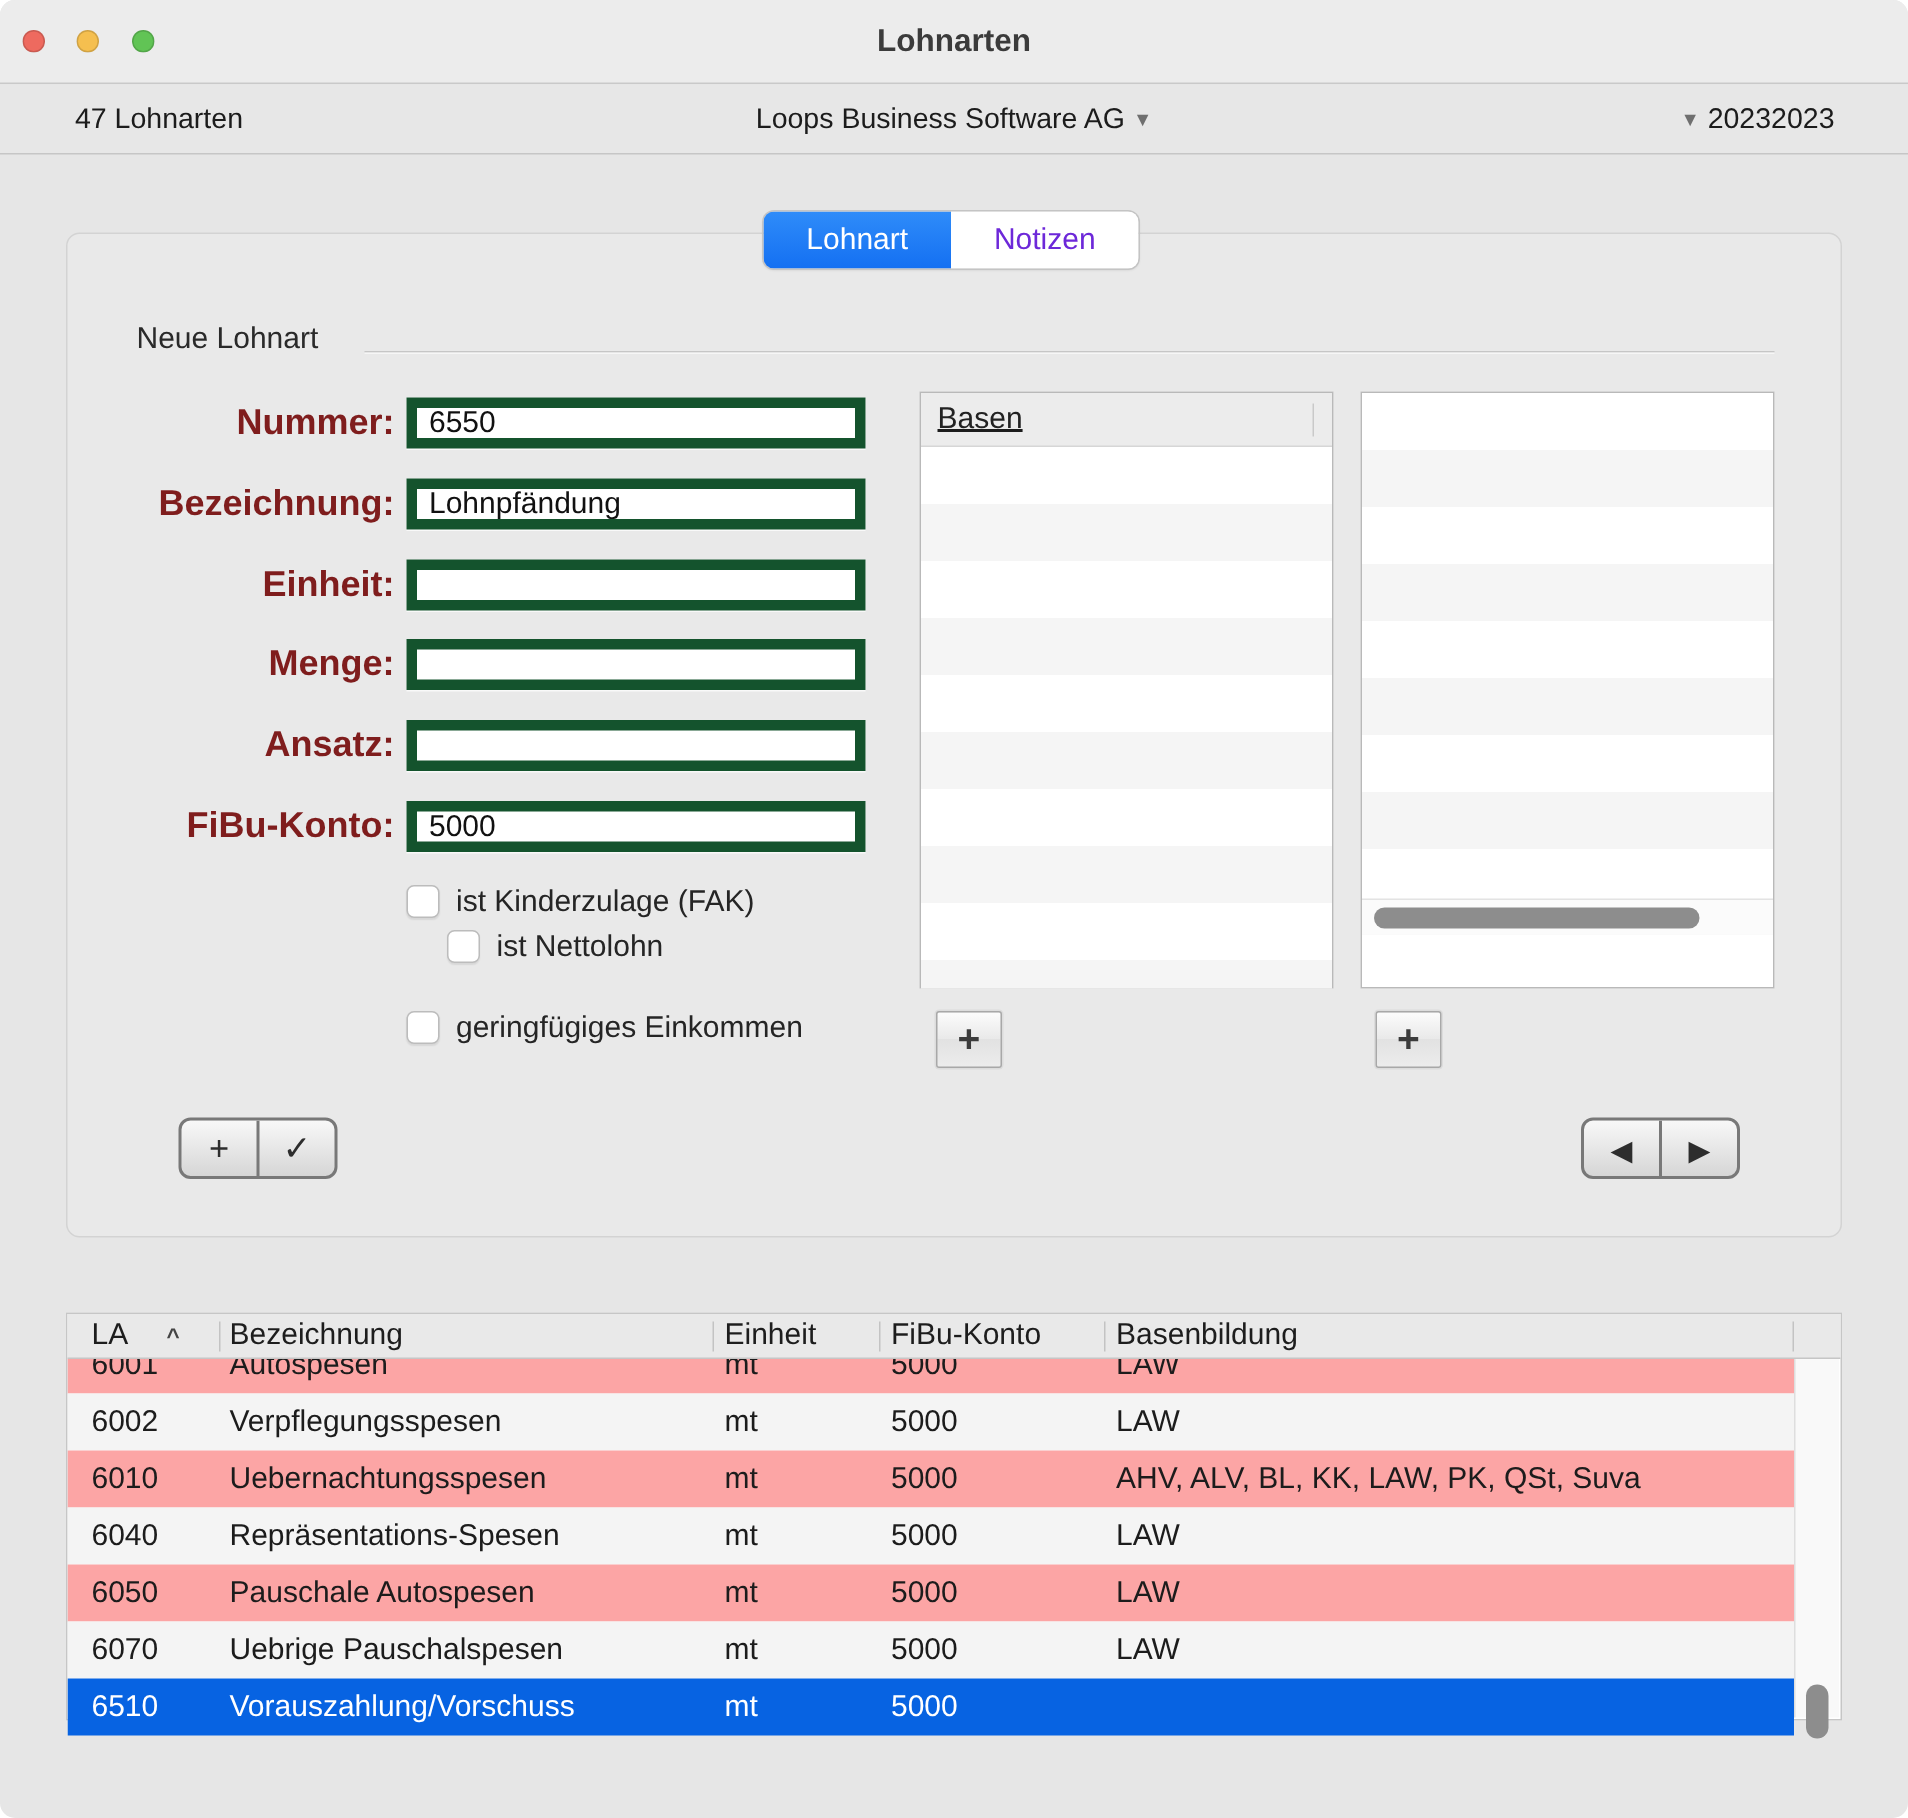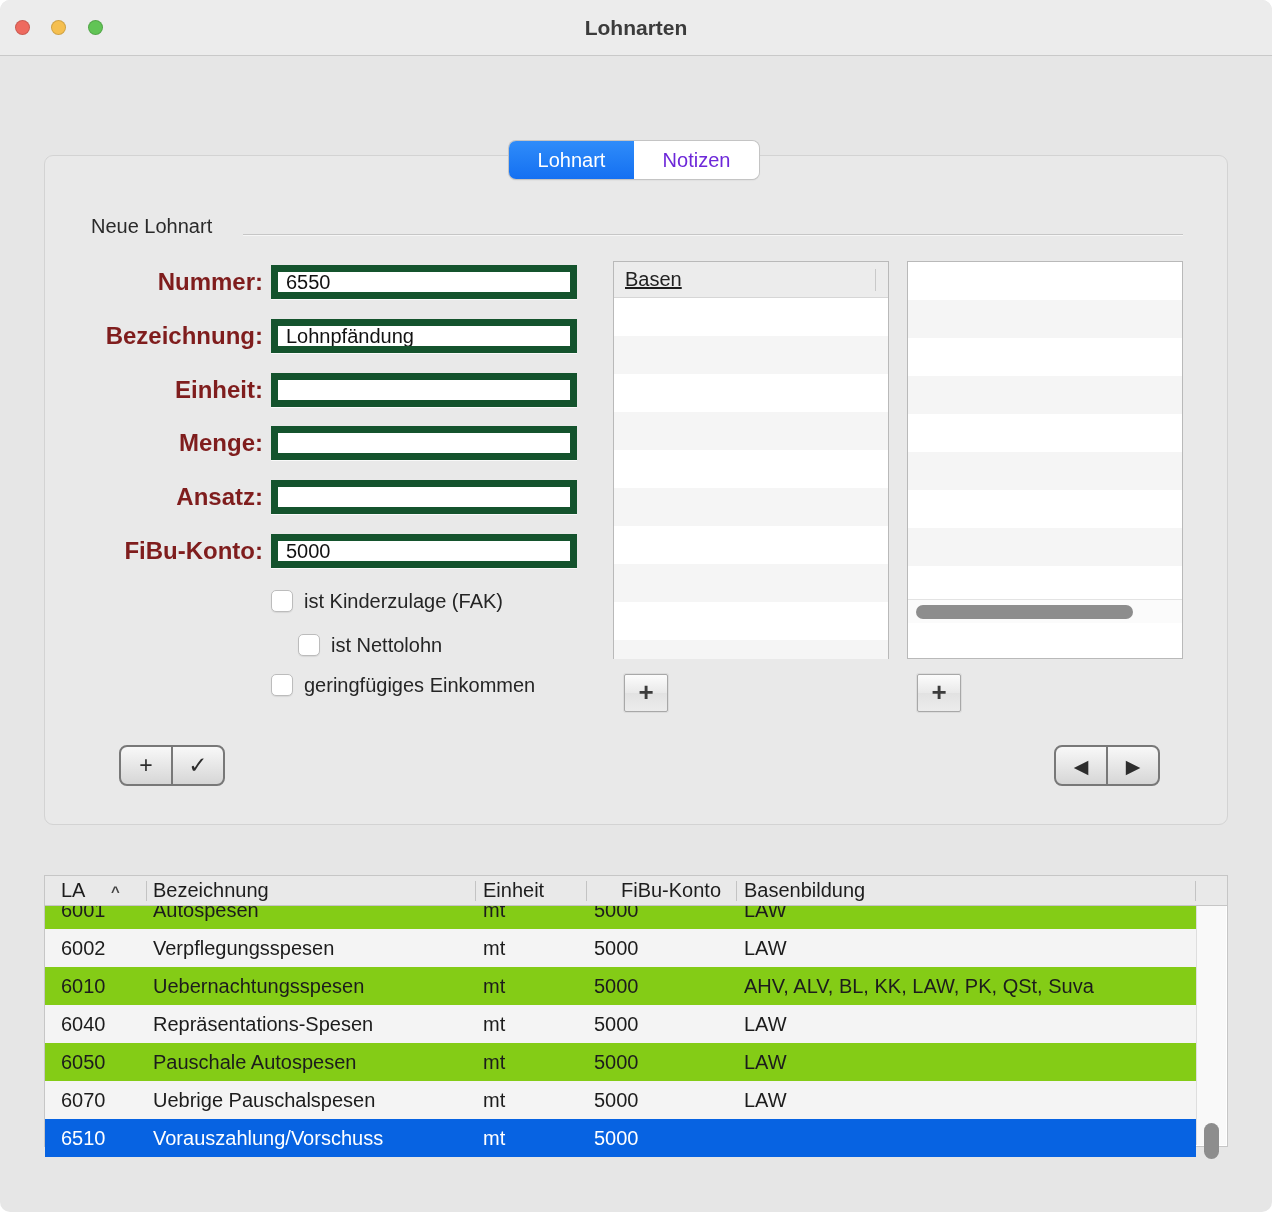"47 Lohnarten" div.toolbar { html: none -> <div> <div>47 Lohnarten</div> <div> <span>Loops Business Software AG</span> <span>▼</span> </div> <div> <span>▼</span> <span>2023</span><span>2023</span> </div> </div> }
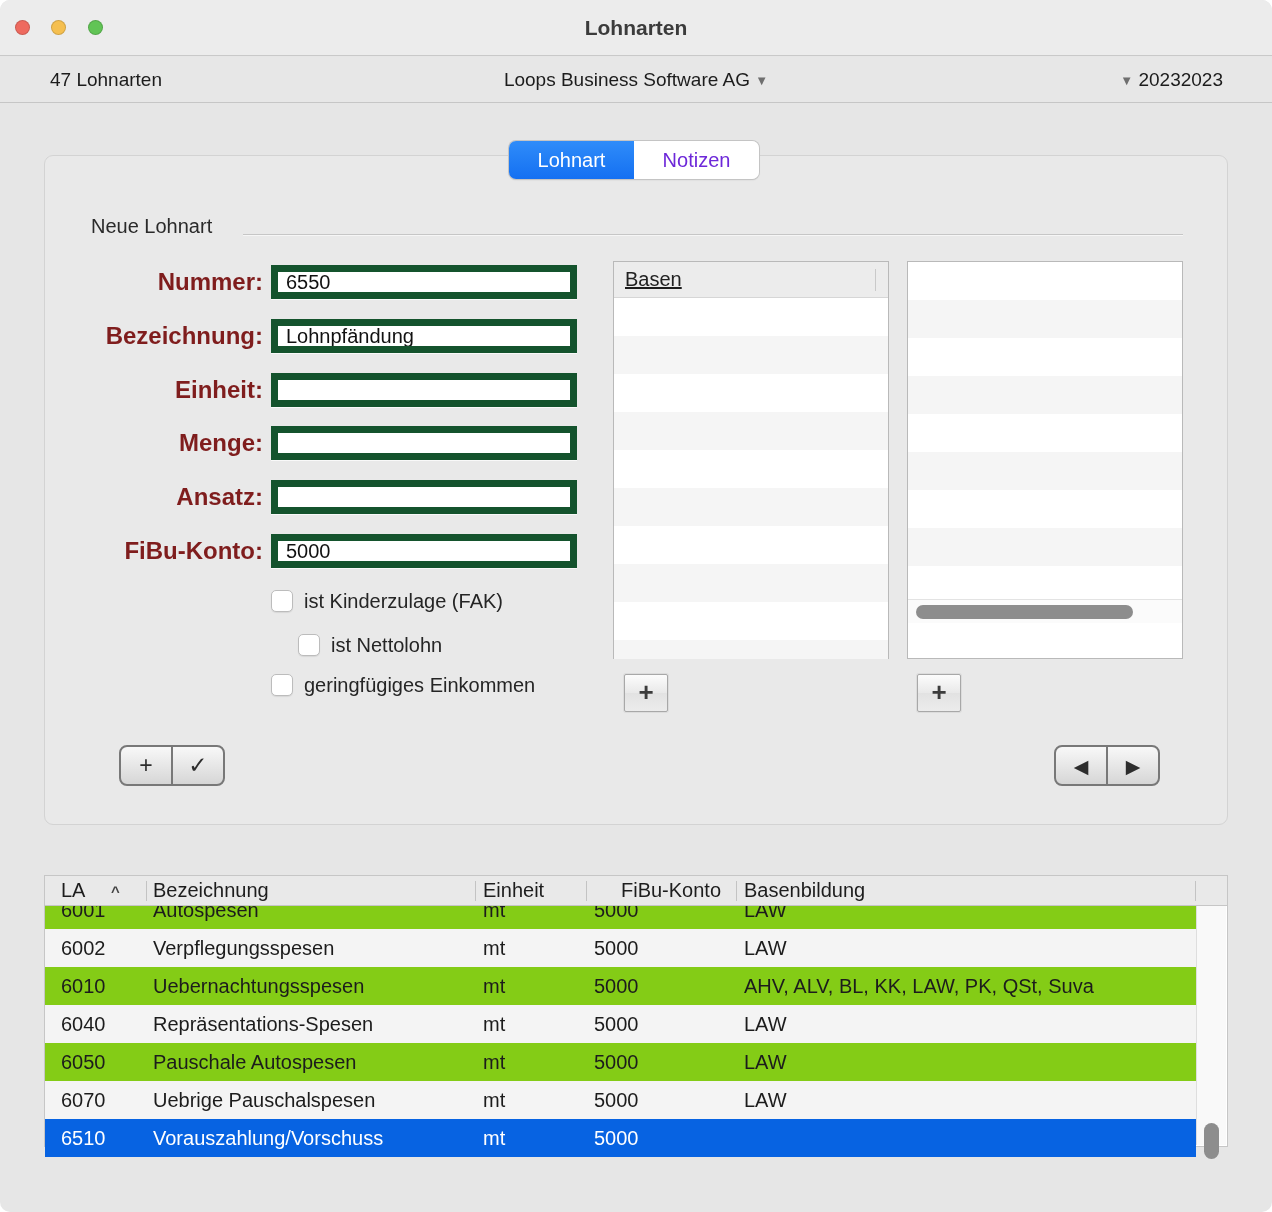"ist Nettolohn" div.cbrow { top: 476px -> 462px }
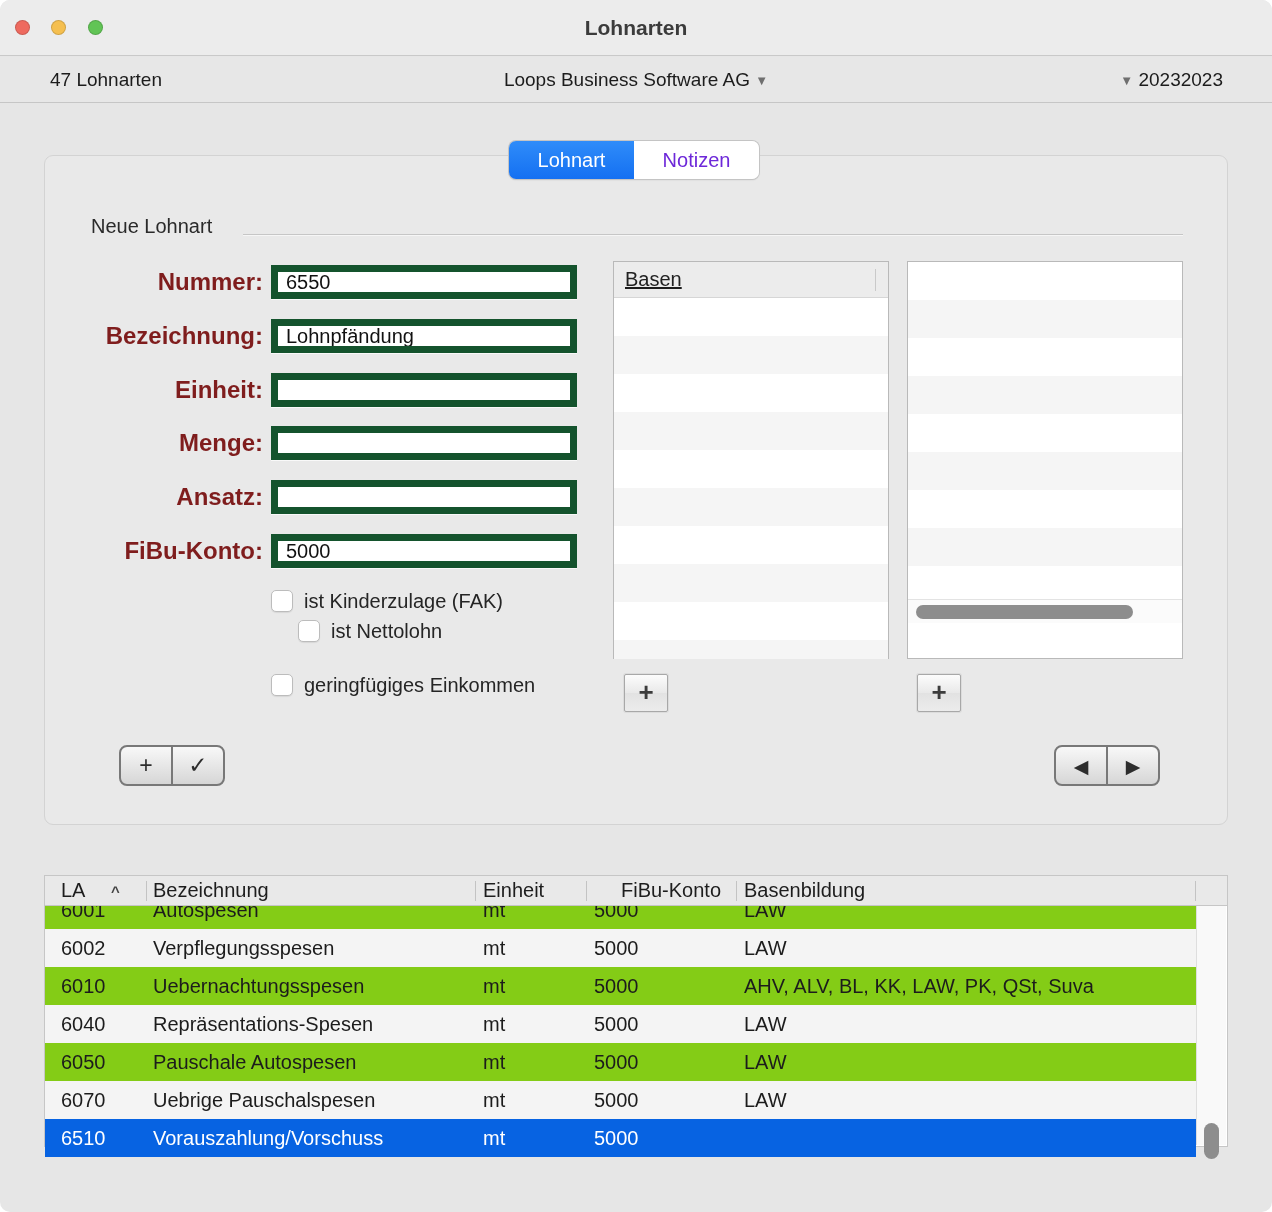"FiBu-Konto" div.hcell { left: 576px -> 549px }
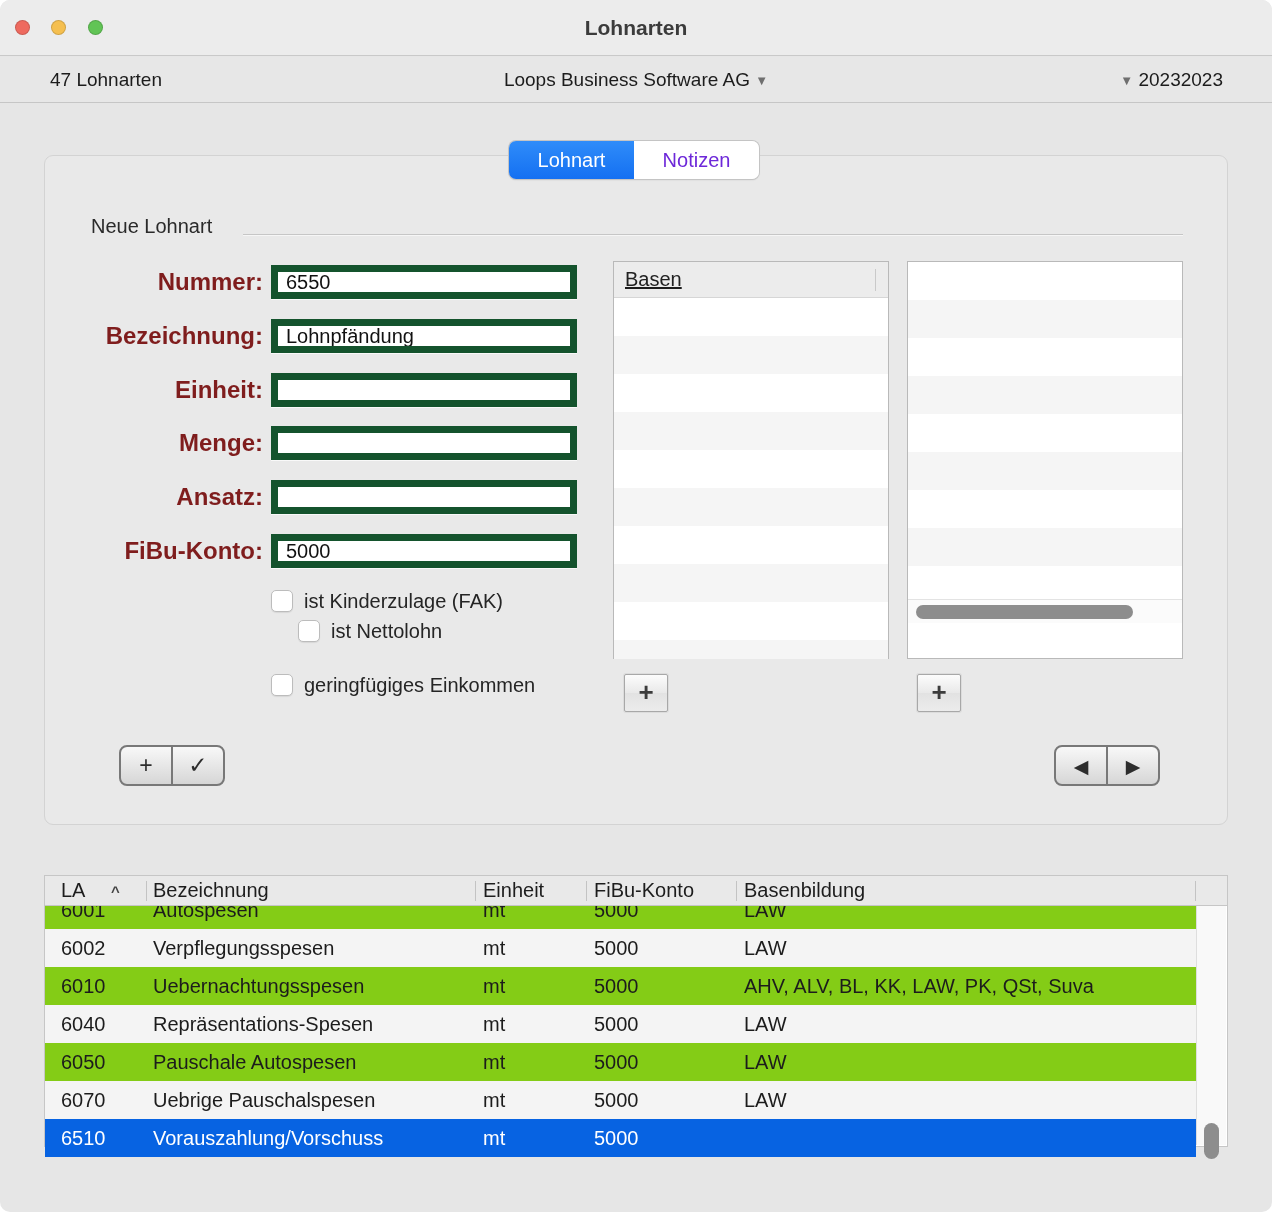"6001" .trow { background: #84cc16 -> #fca5a5 }
